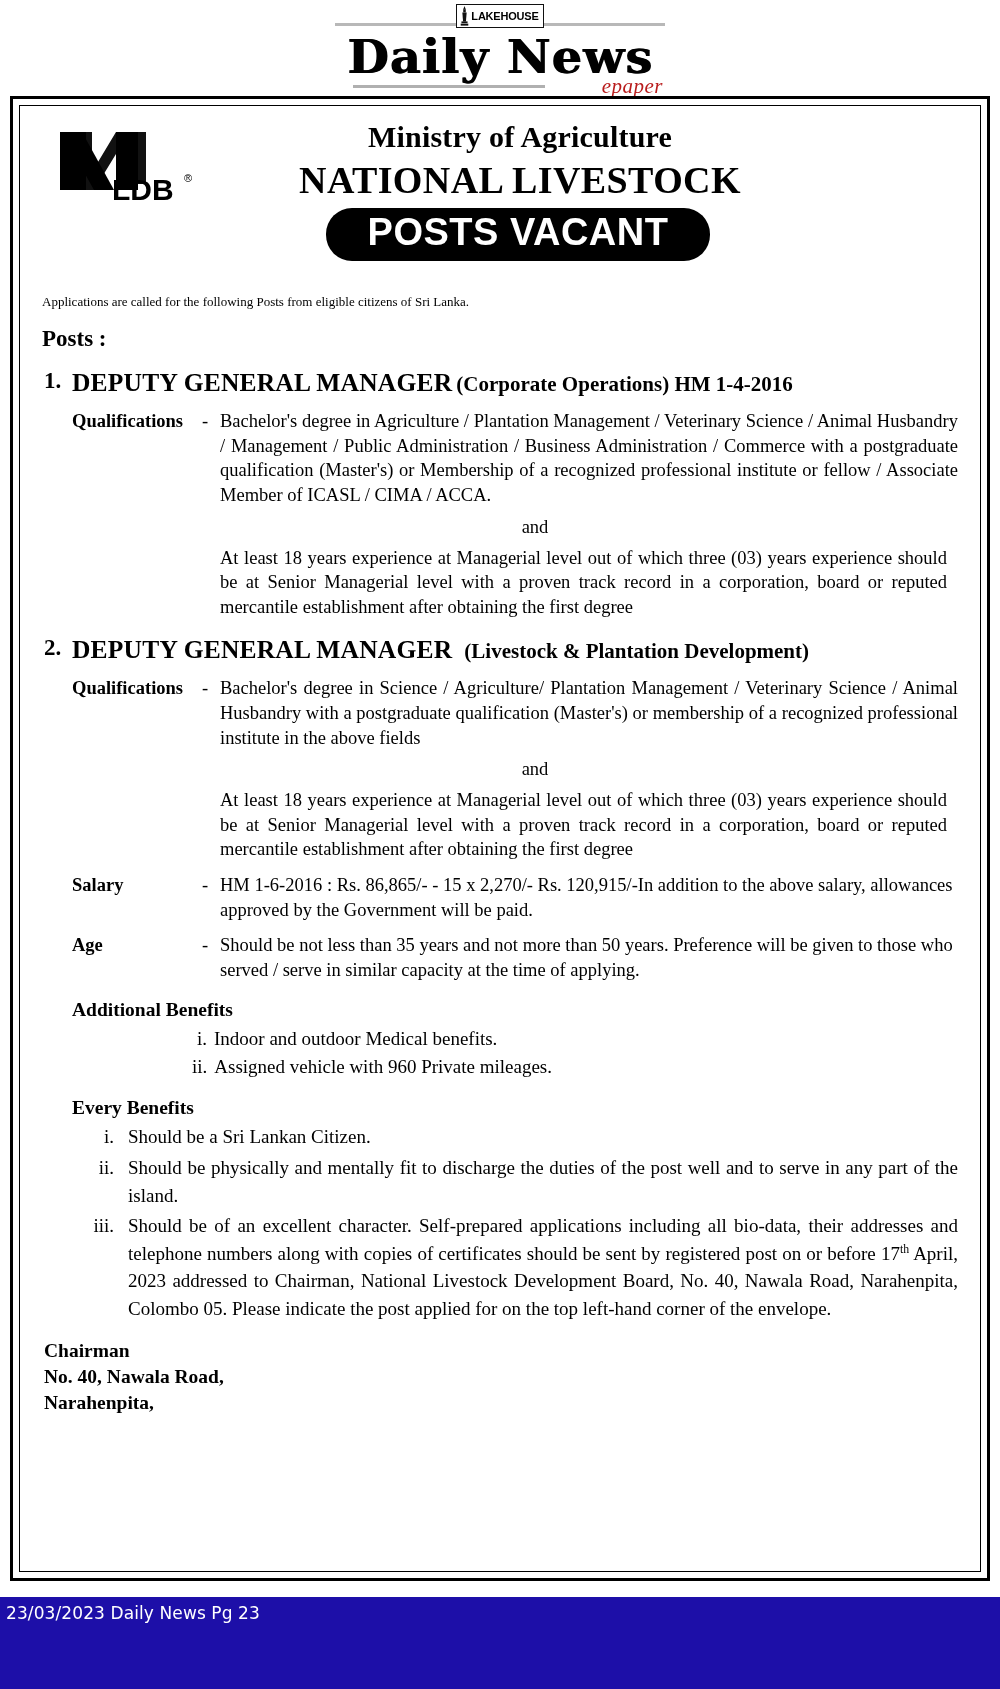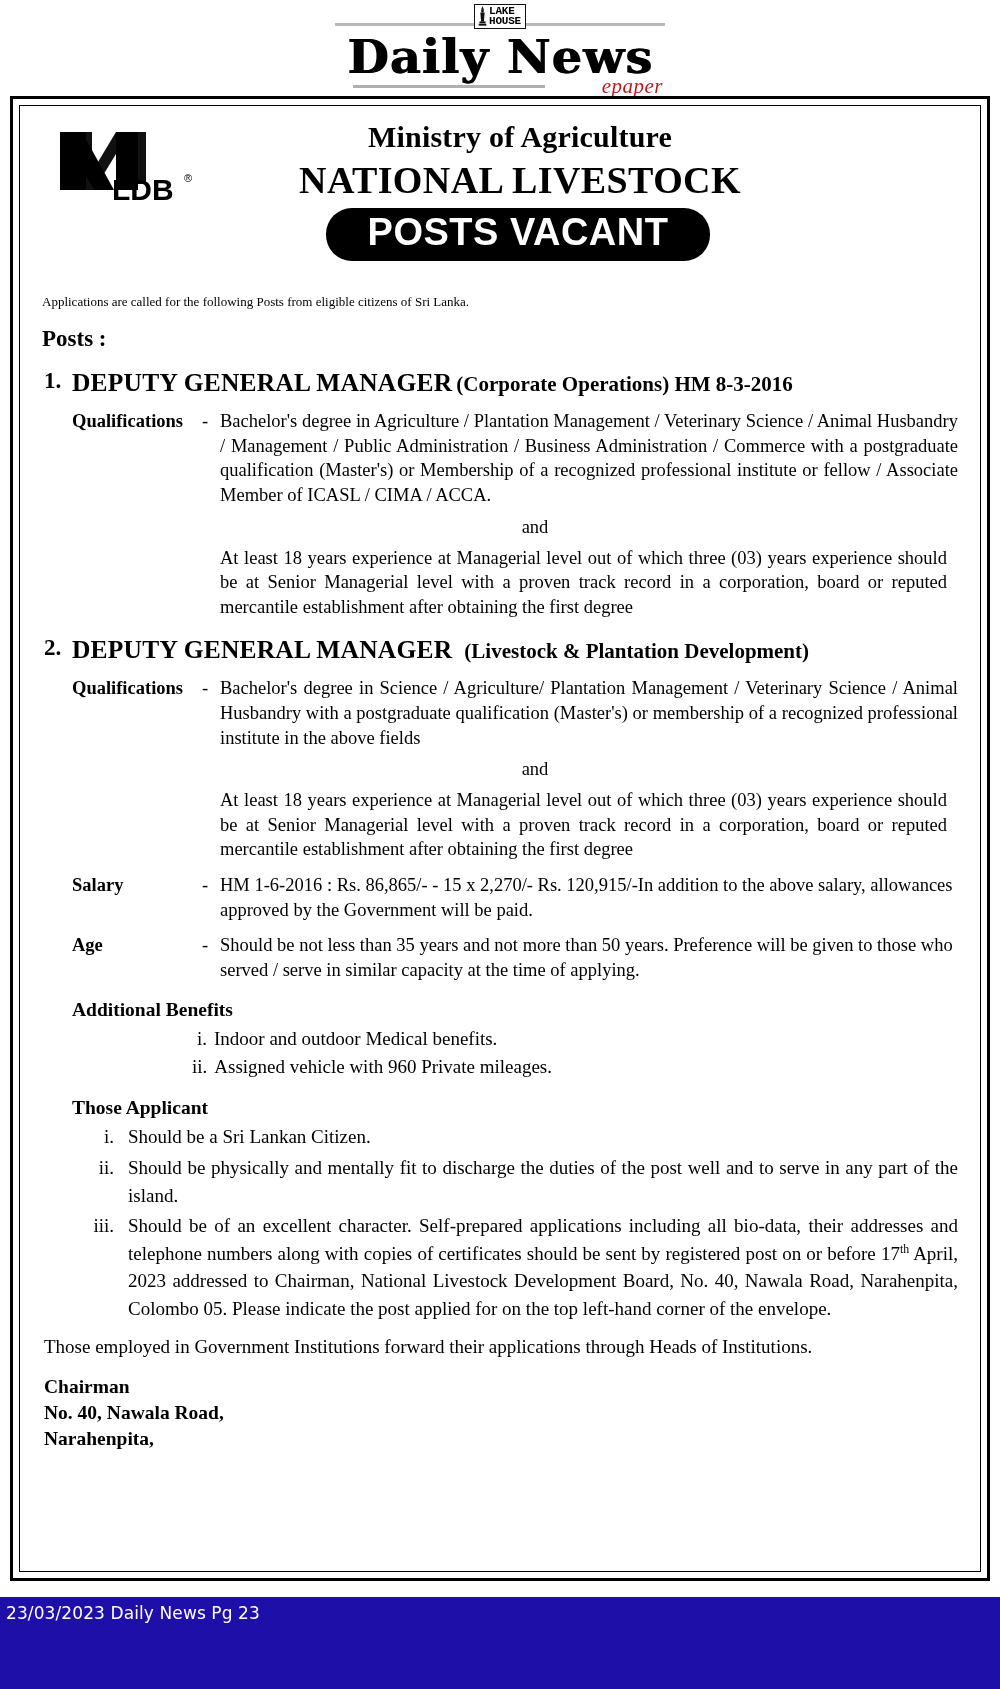"LAKE" .lakehouse-words { flex-direction: column -> none; font-family: Liberation Mono, monospace -> Liberation Sans, sans-serif; text-align: left -> center }
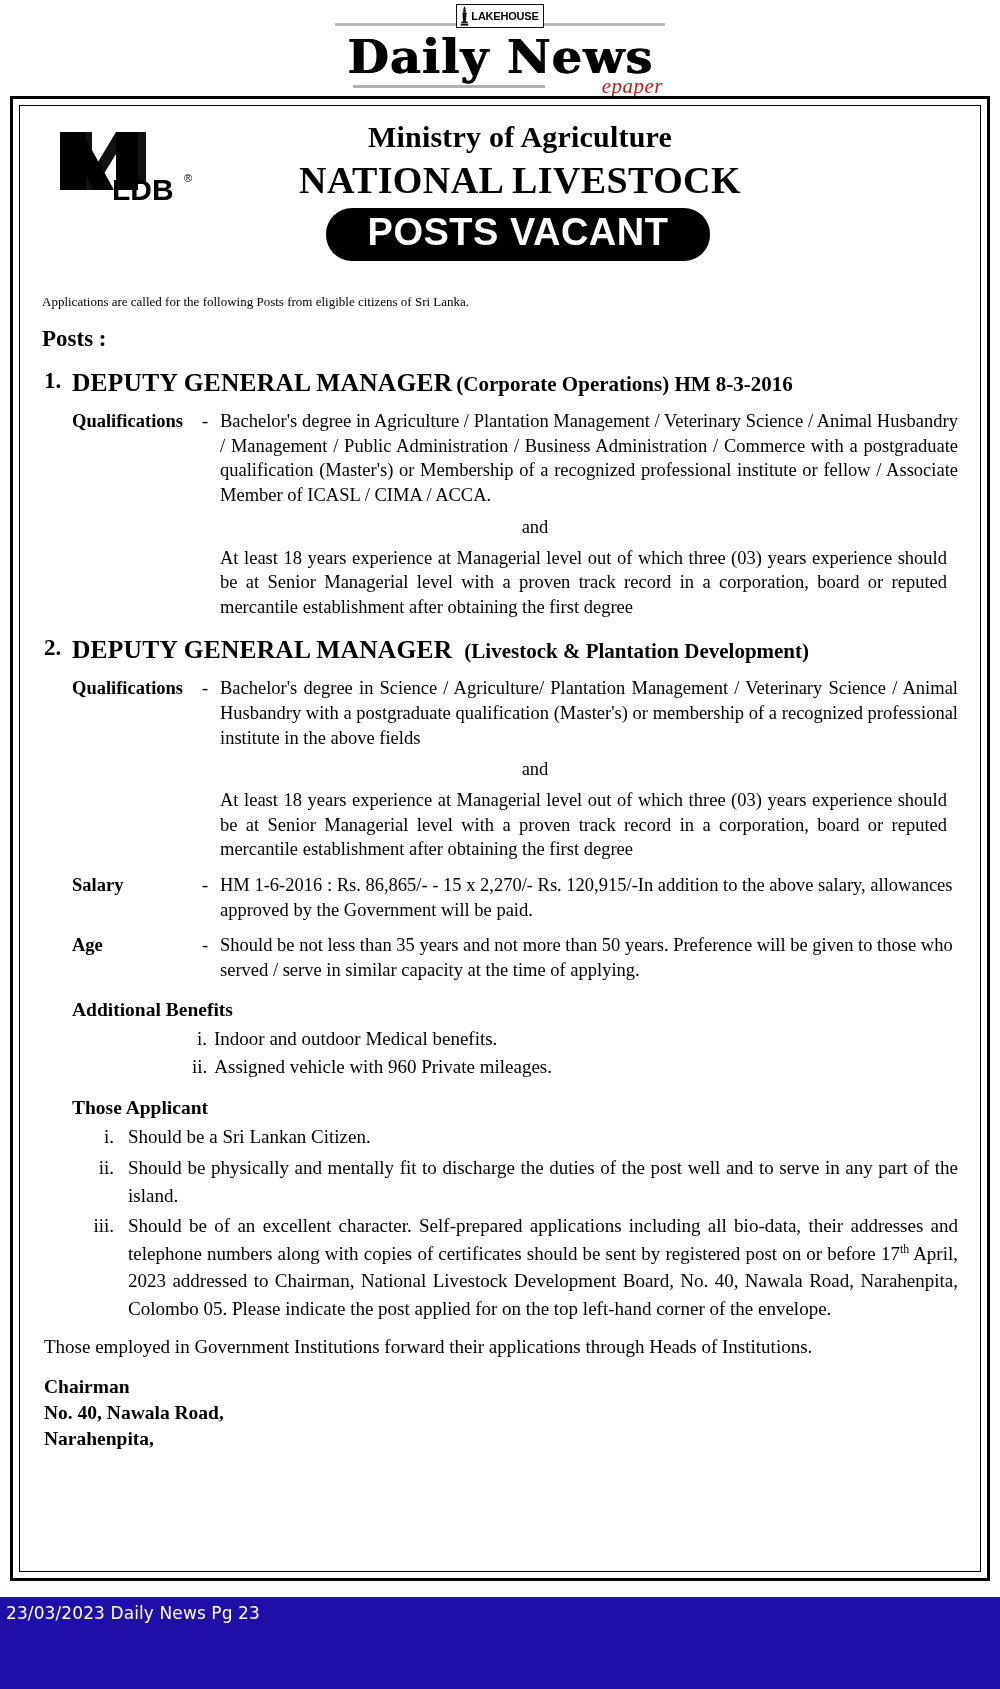"(Corporate Operations) HM 8-3-2016" span.post-title-sub { text: 8-3-2016 -> 1-4-2016 }
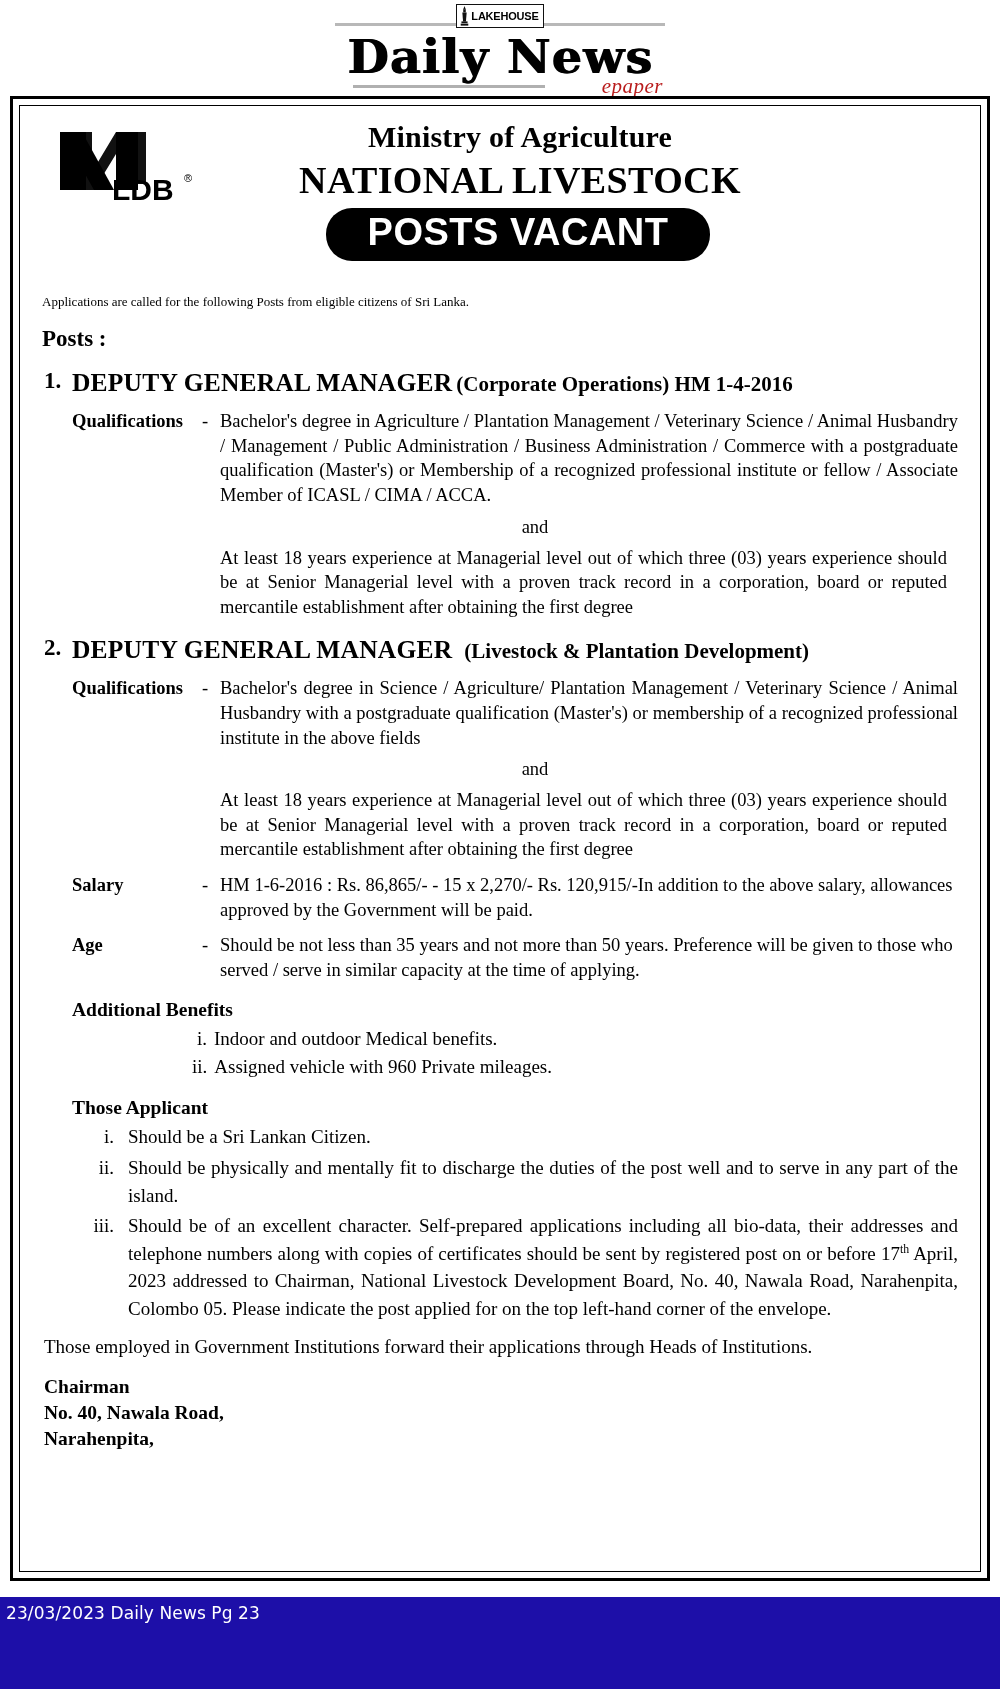"Those Applicant" div.sec-head { text: Those Applicant -> Every Benefits }
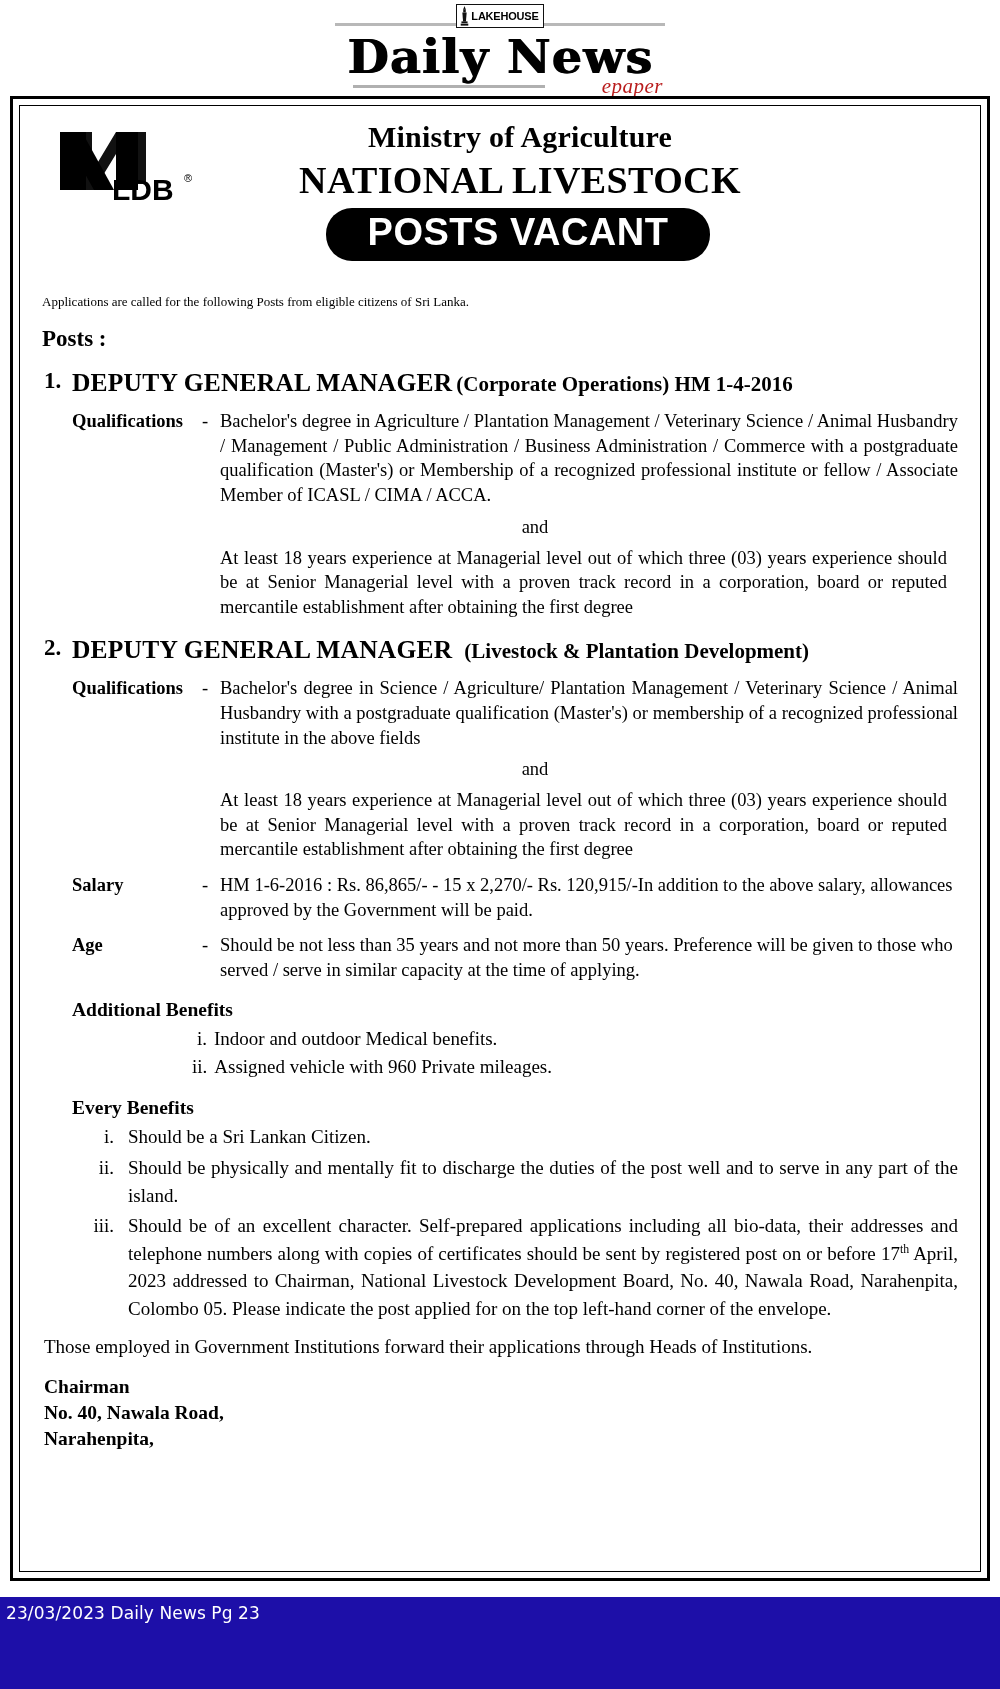"Those employed in Government" div.note-line { html: <div>Those employed in Government Institutions forward their applications through Heads of Institutions.</div> -> none }
